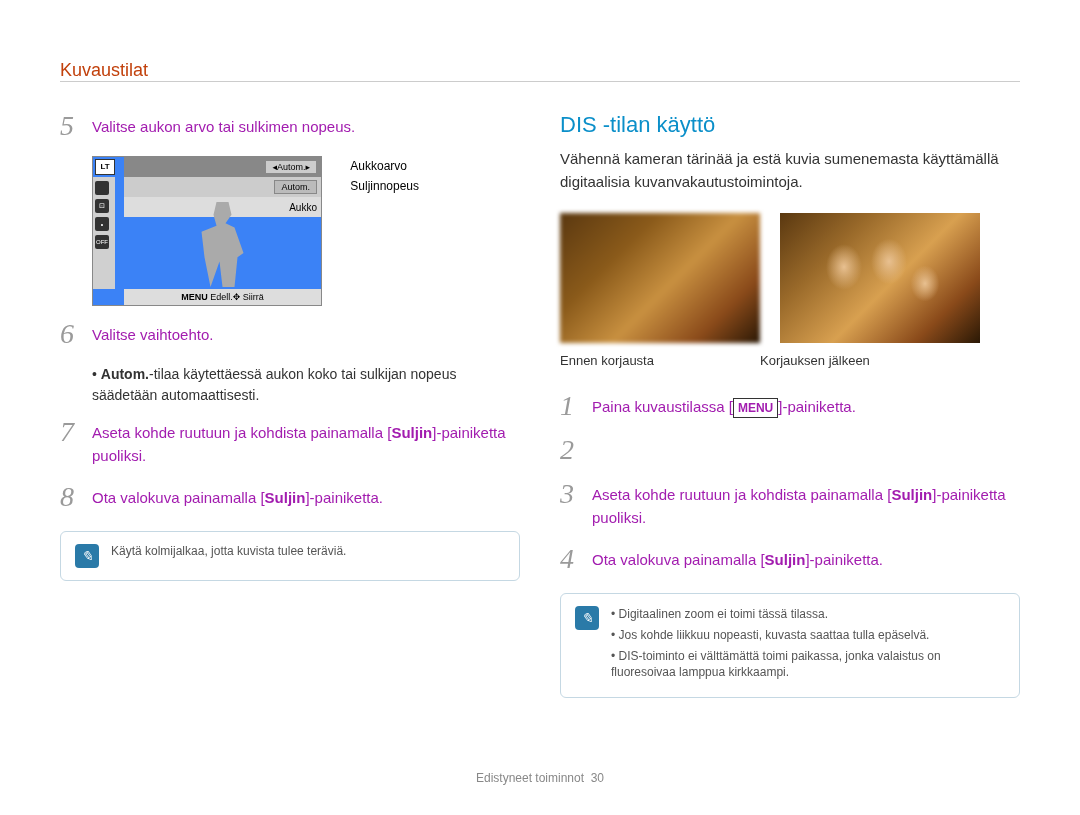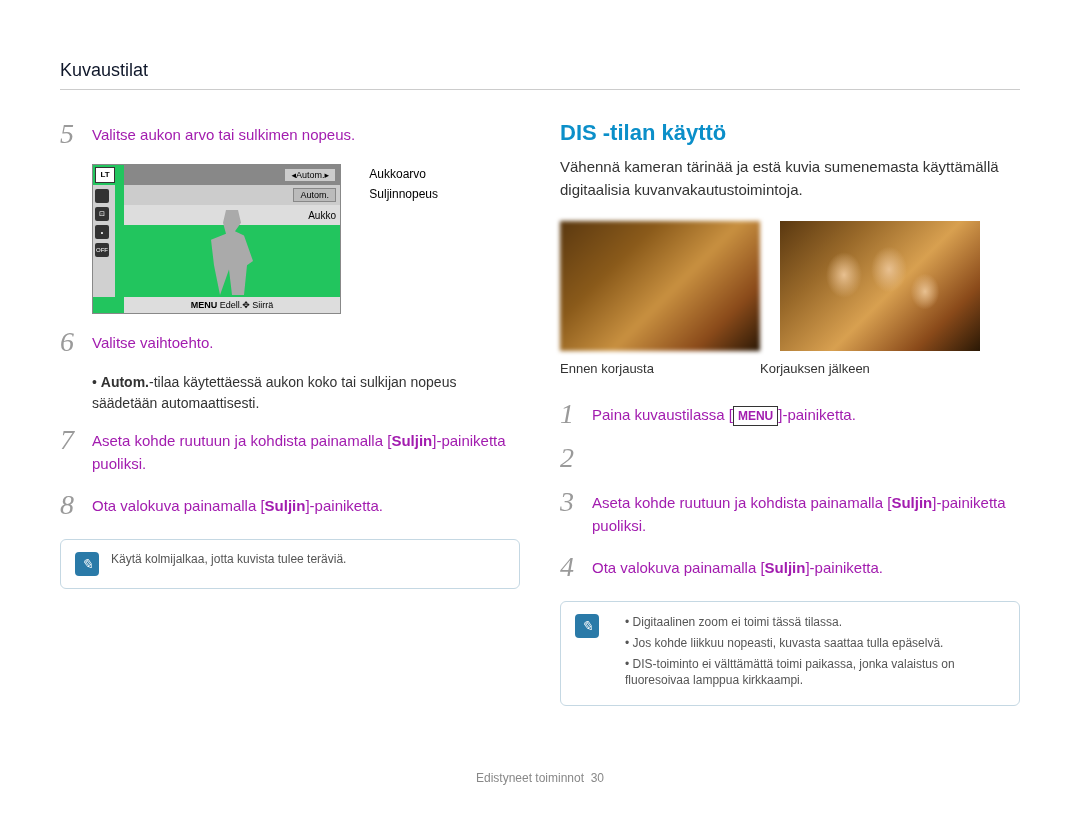"Kuvaustilat" .header { color: #0f172a -> #c2410c; padding-bottom: 8px -> none }
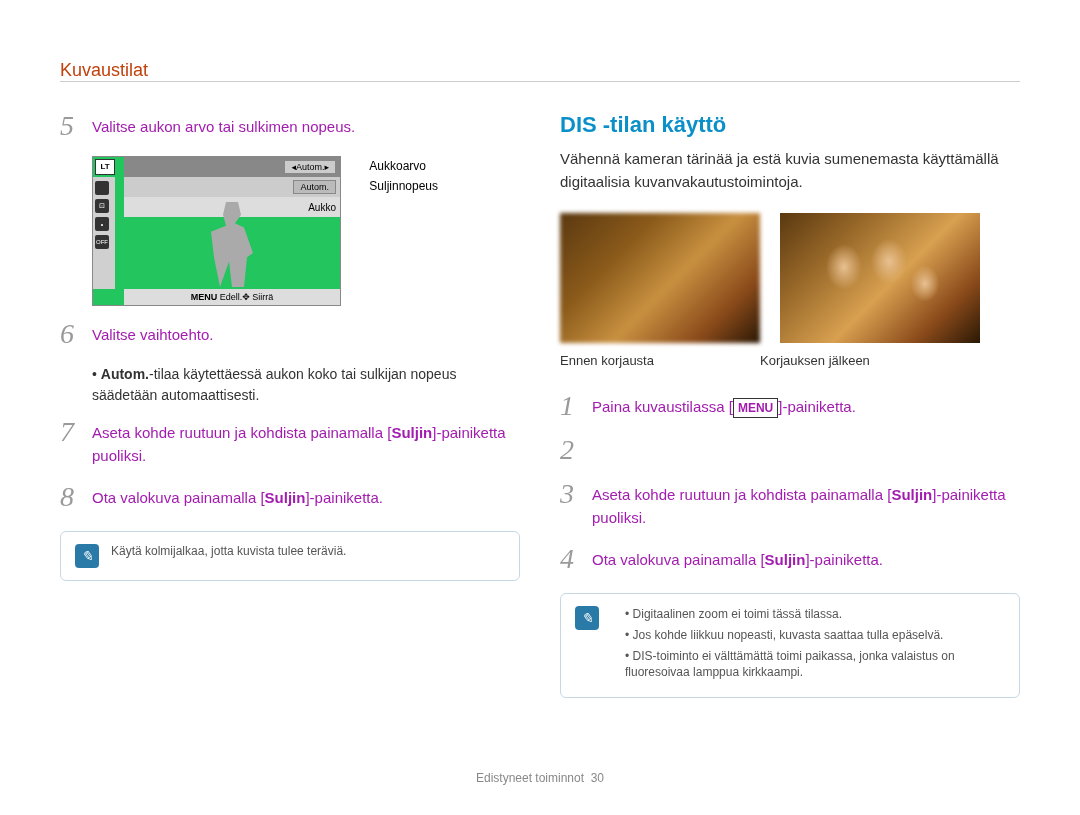"DIS -tilan käyttö" .sec-title { font-weight: 700 -> 400 }
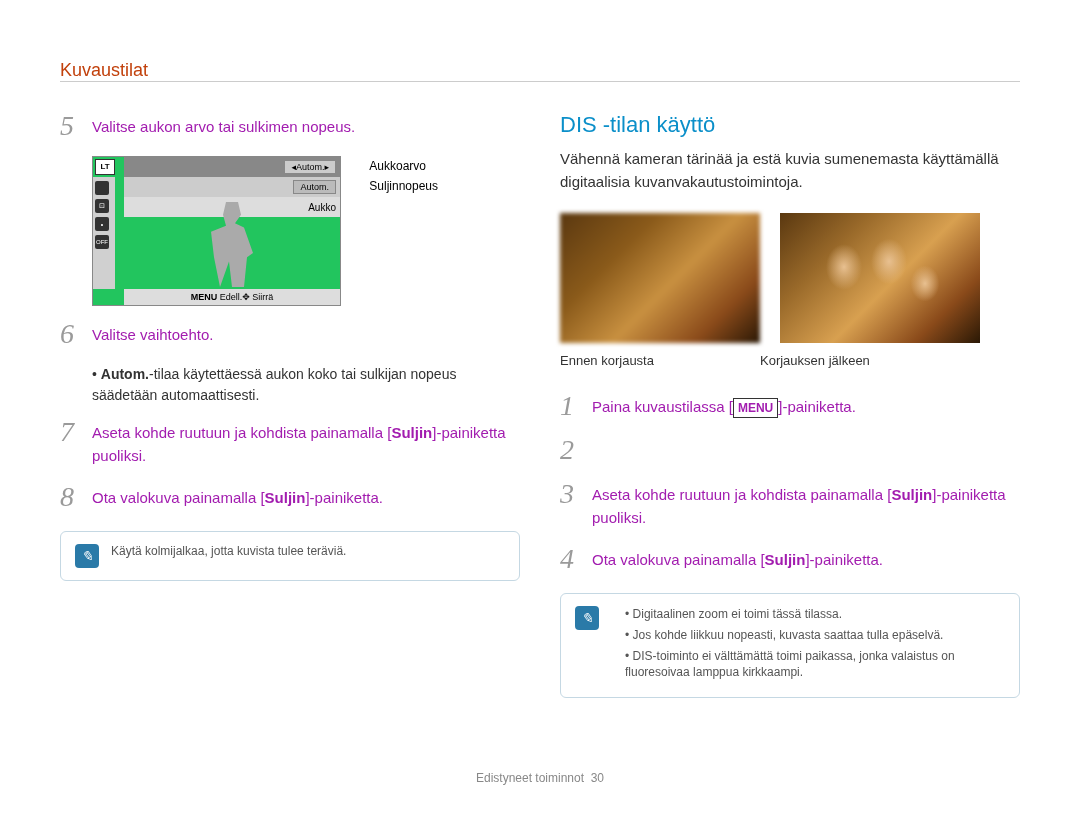"LT" .camera-screen { background: #22c55e -> #3b82f6; width: 249px -> 230px }
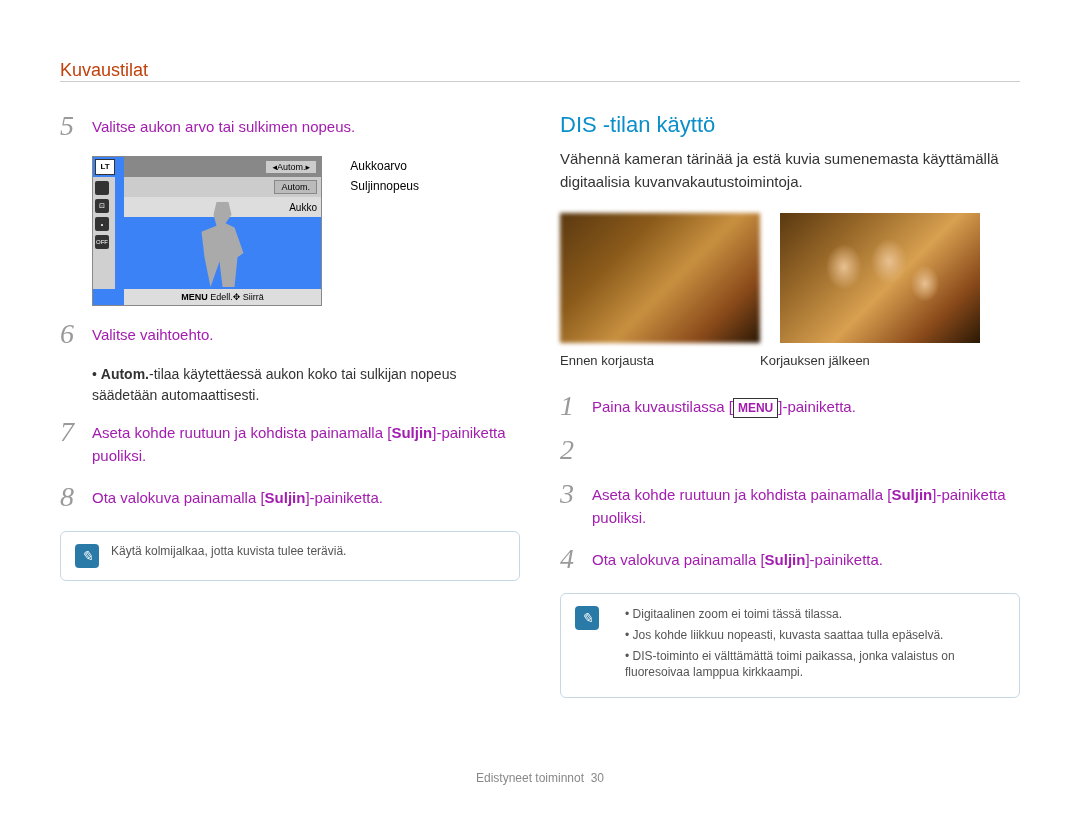"Digitaalinen zoom ei toimi tässä" .note-content ul { margin-left: 14px -> none }
